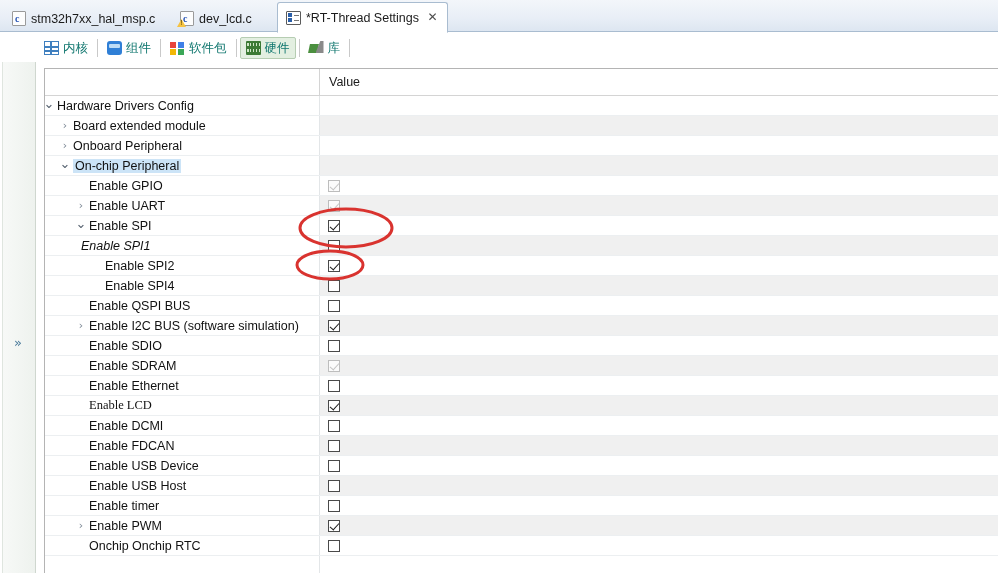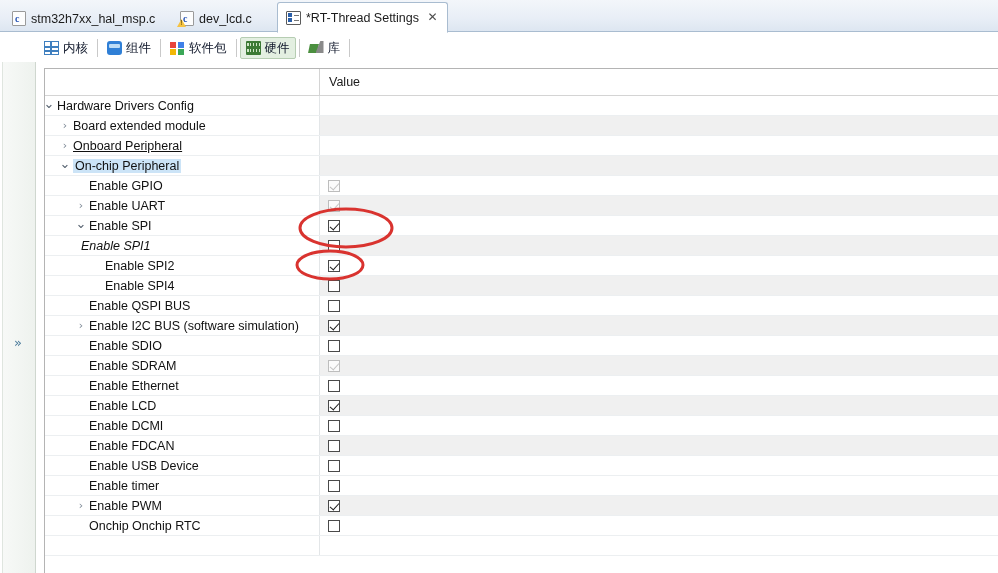"内核" .tbl { color: #0f172a -> #0f766e }
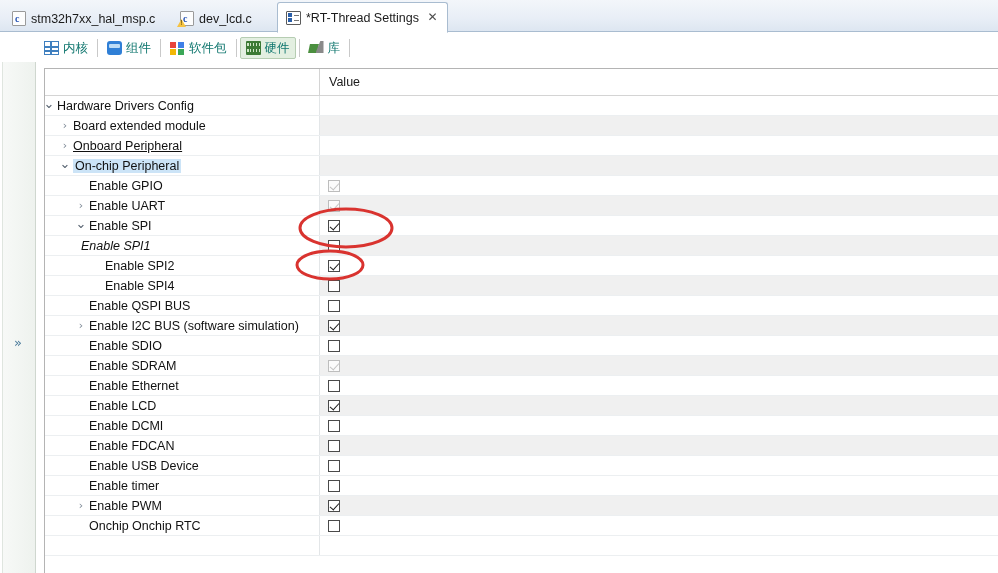"Onboard Peripheral" span.lbl { text-decoration: underline -> none }
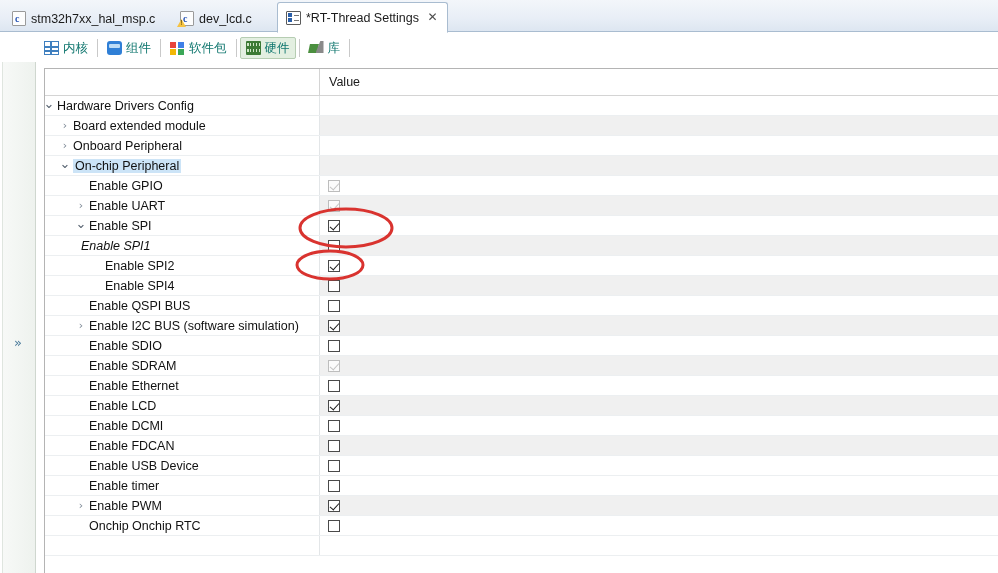"Enable LCD" span.lbl { font-family: none -> Liberation Serif, serif }
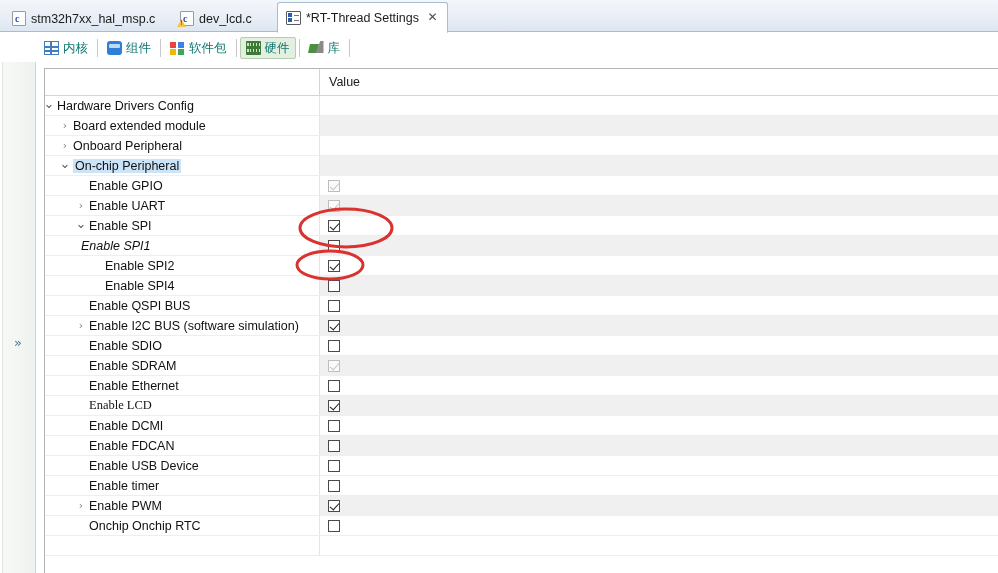"Enable USB Host" div.row { html: none -> <div> <div> <span>Enable USB Host</span> </div> <div> <span></span> </div> </div> }
